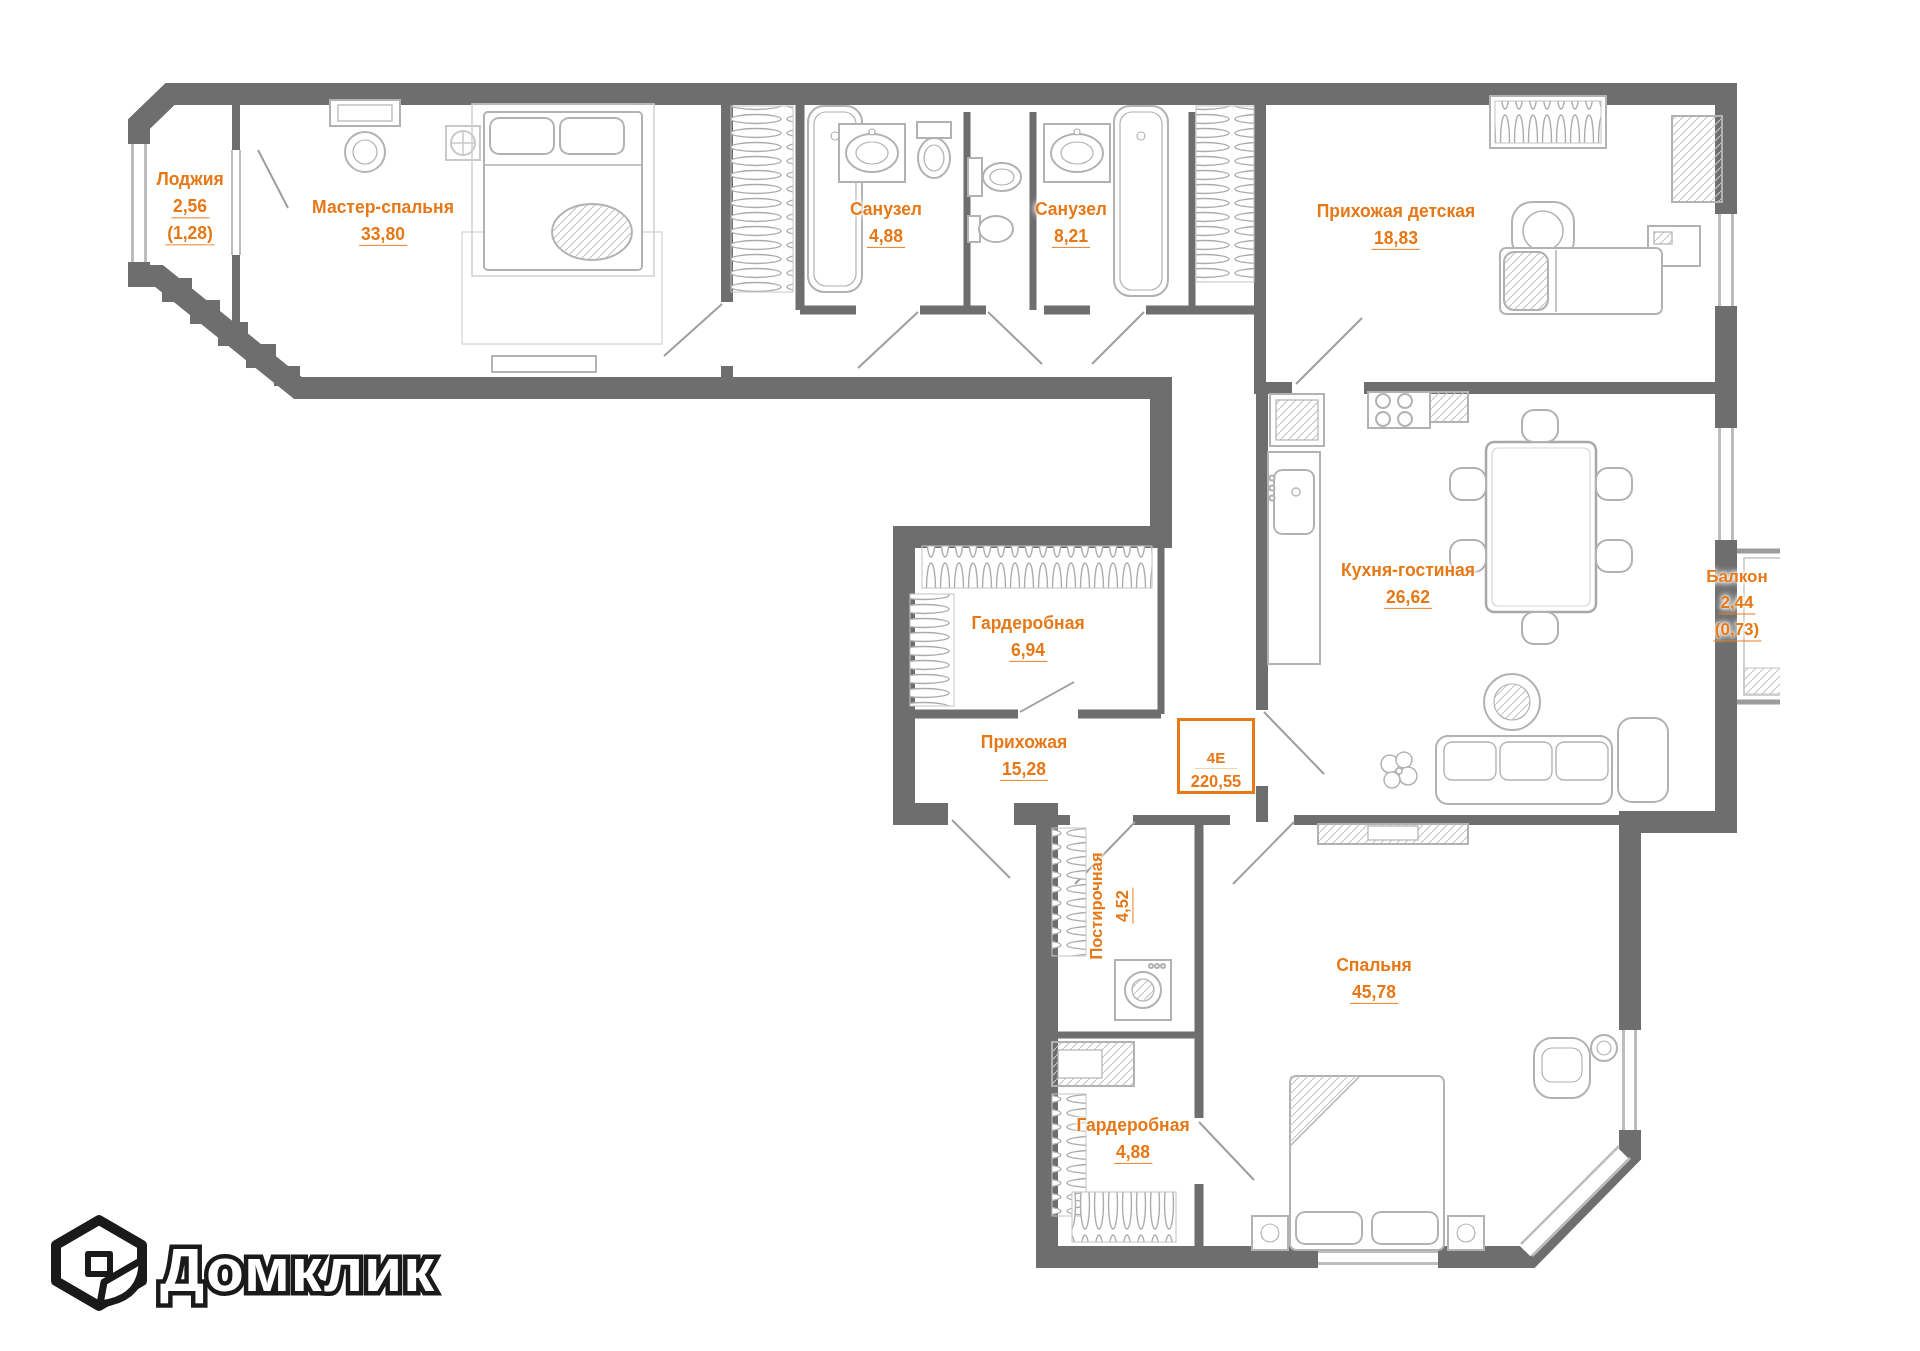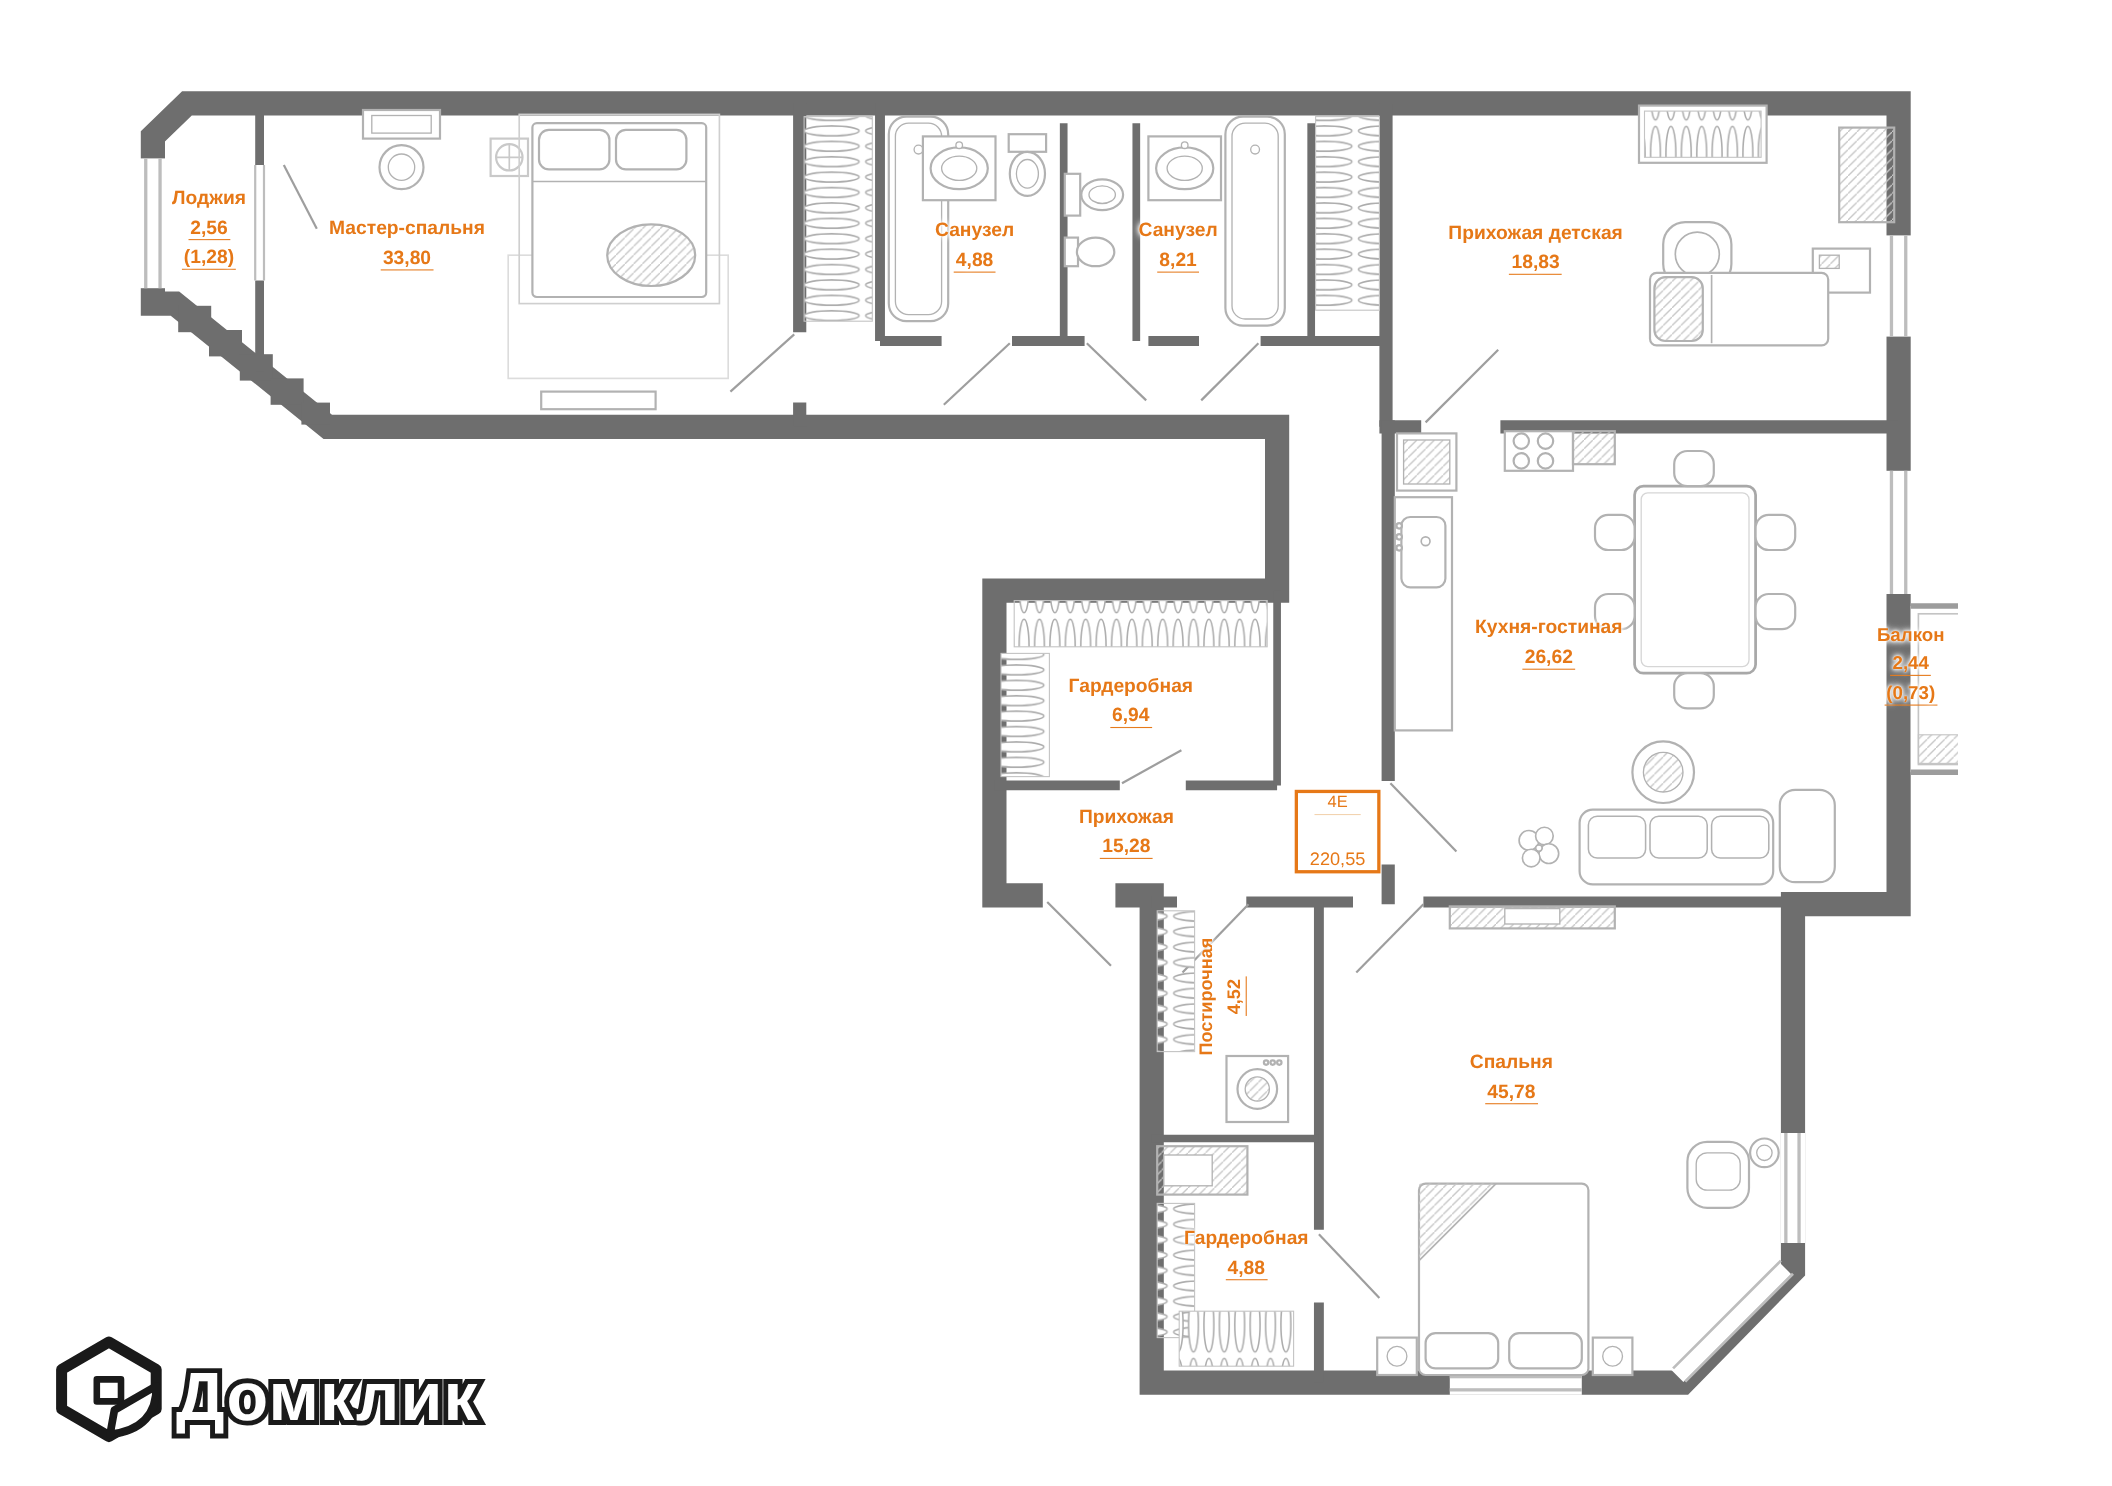"Мастер-спальня" div.lbl { left: 370px -> 383px }
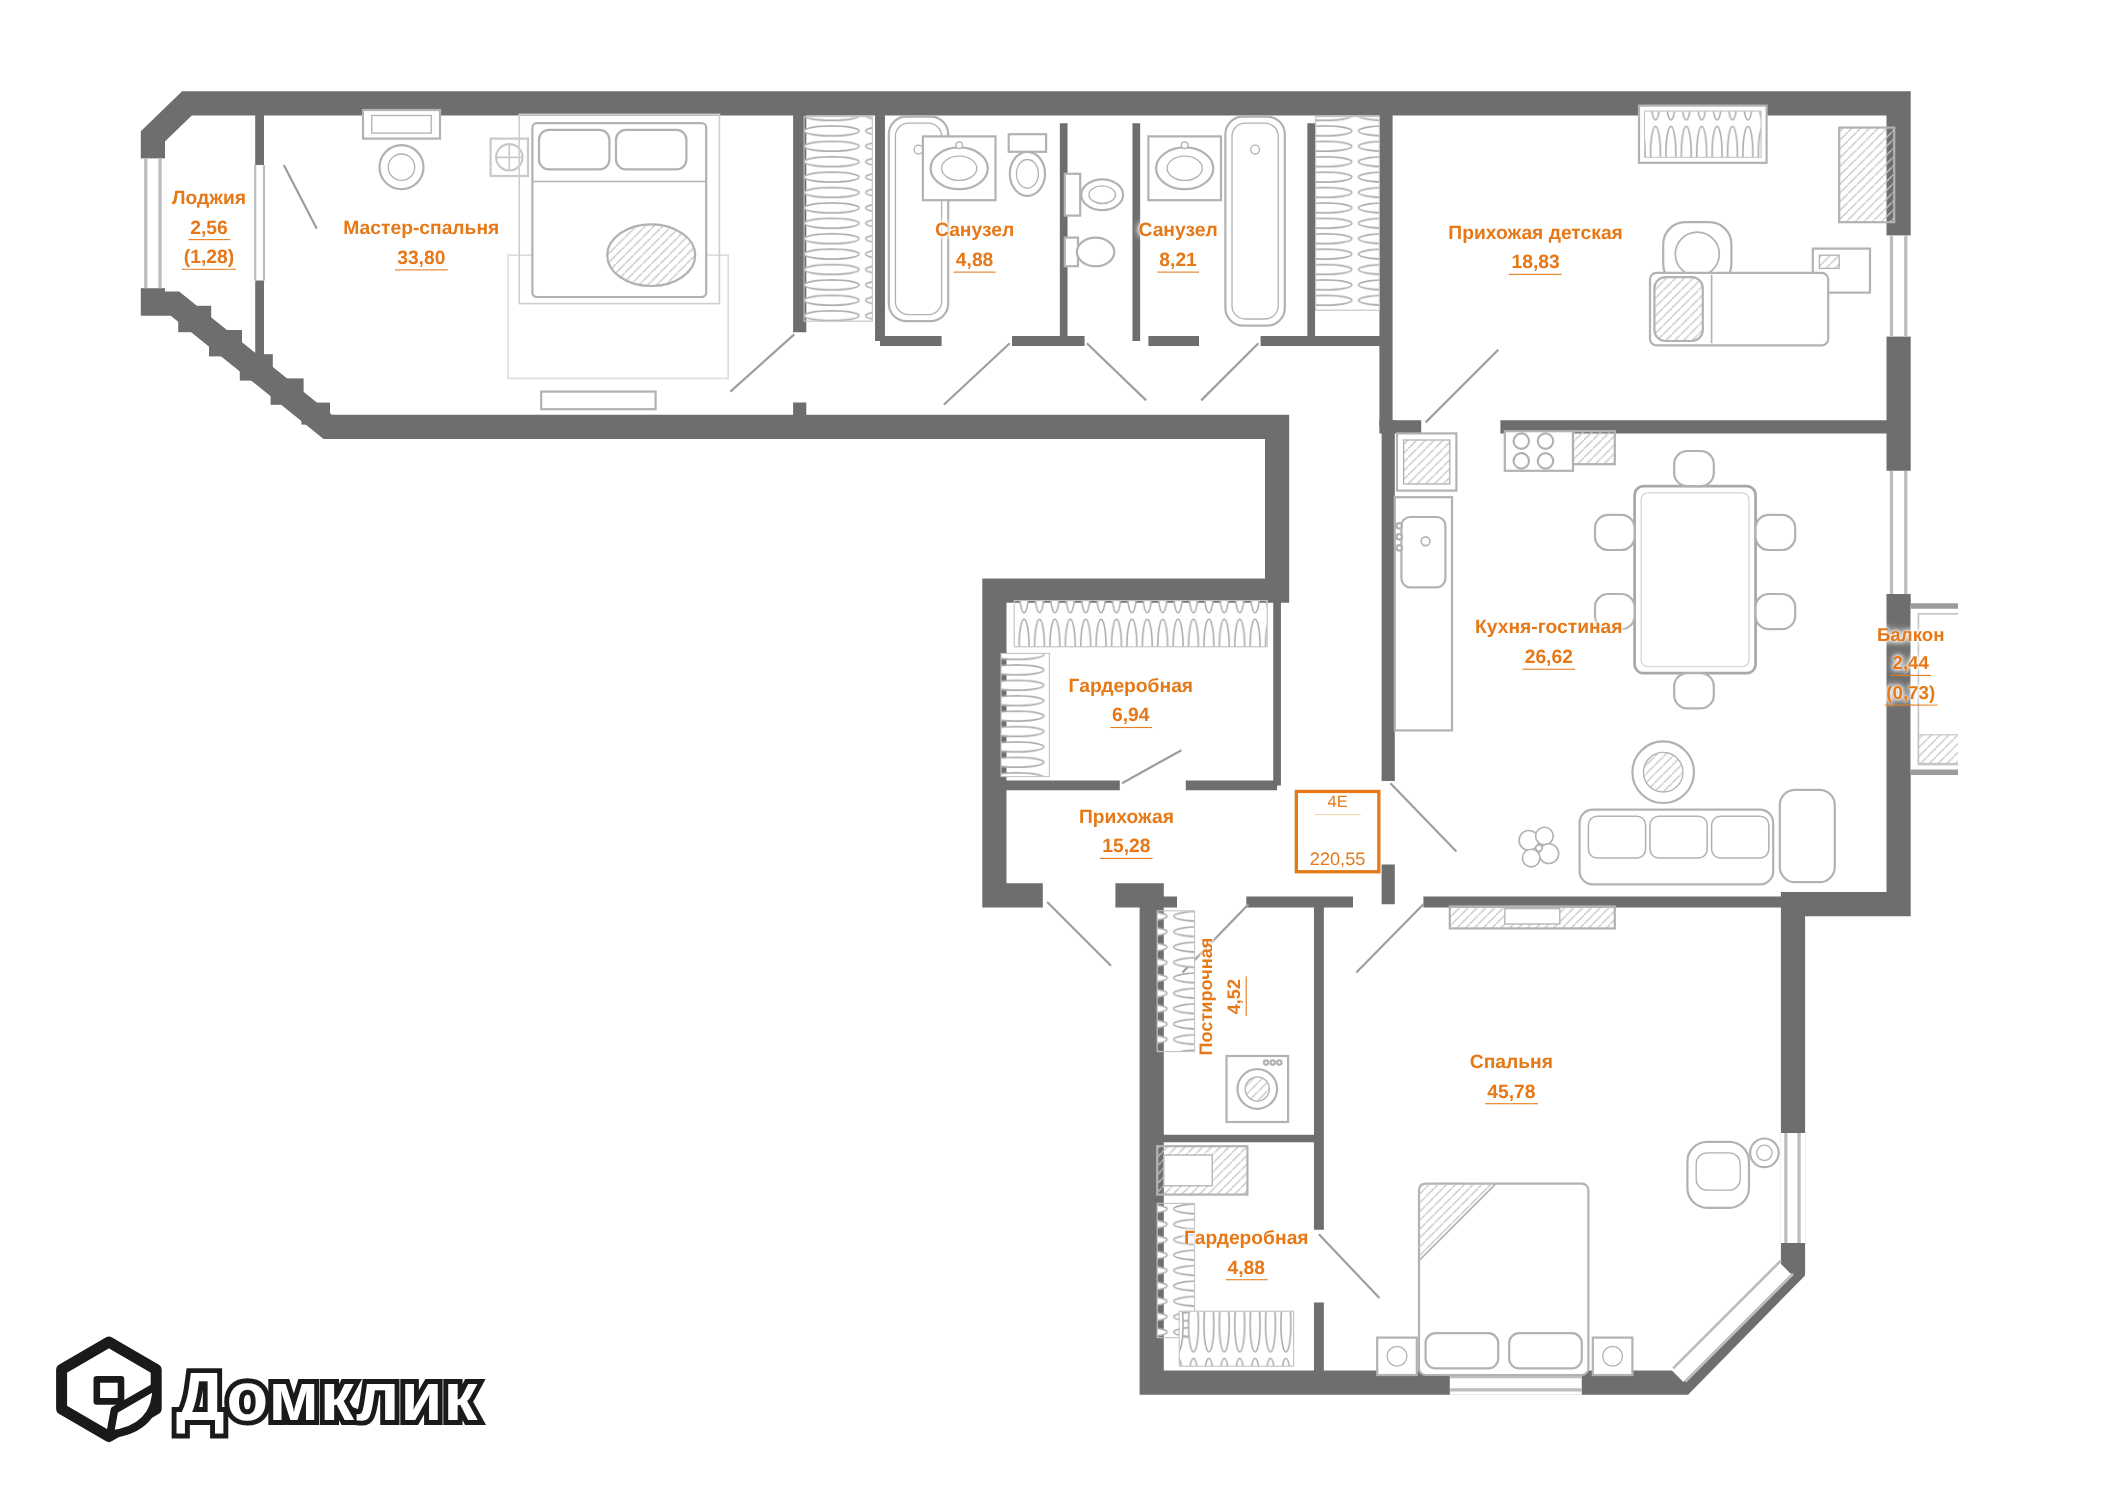"4Е" .badge { font-weight: 400 -> 700; justify-content: space-between -> flex-end }
